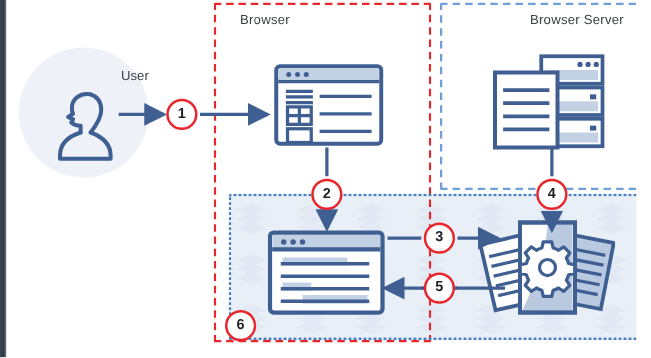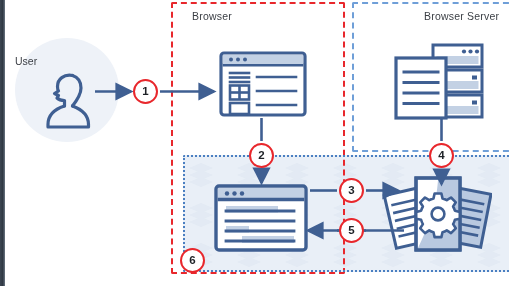"User" .user-label { text-align: left -> right }
